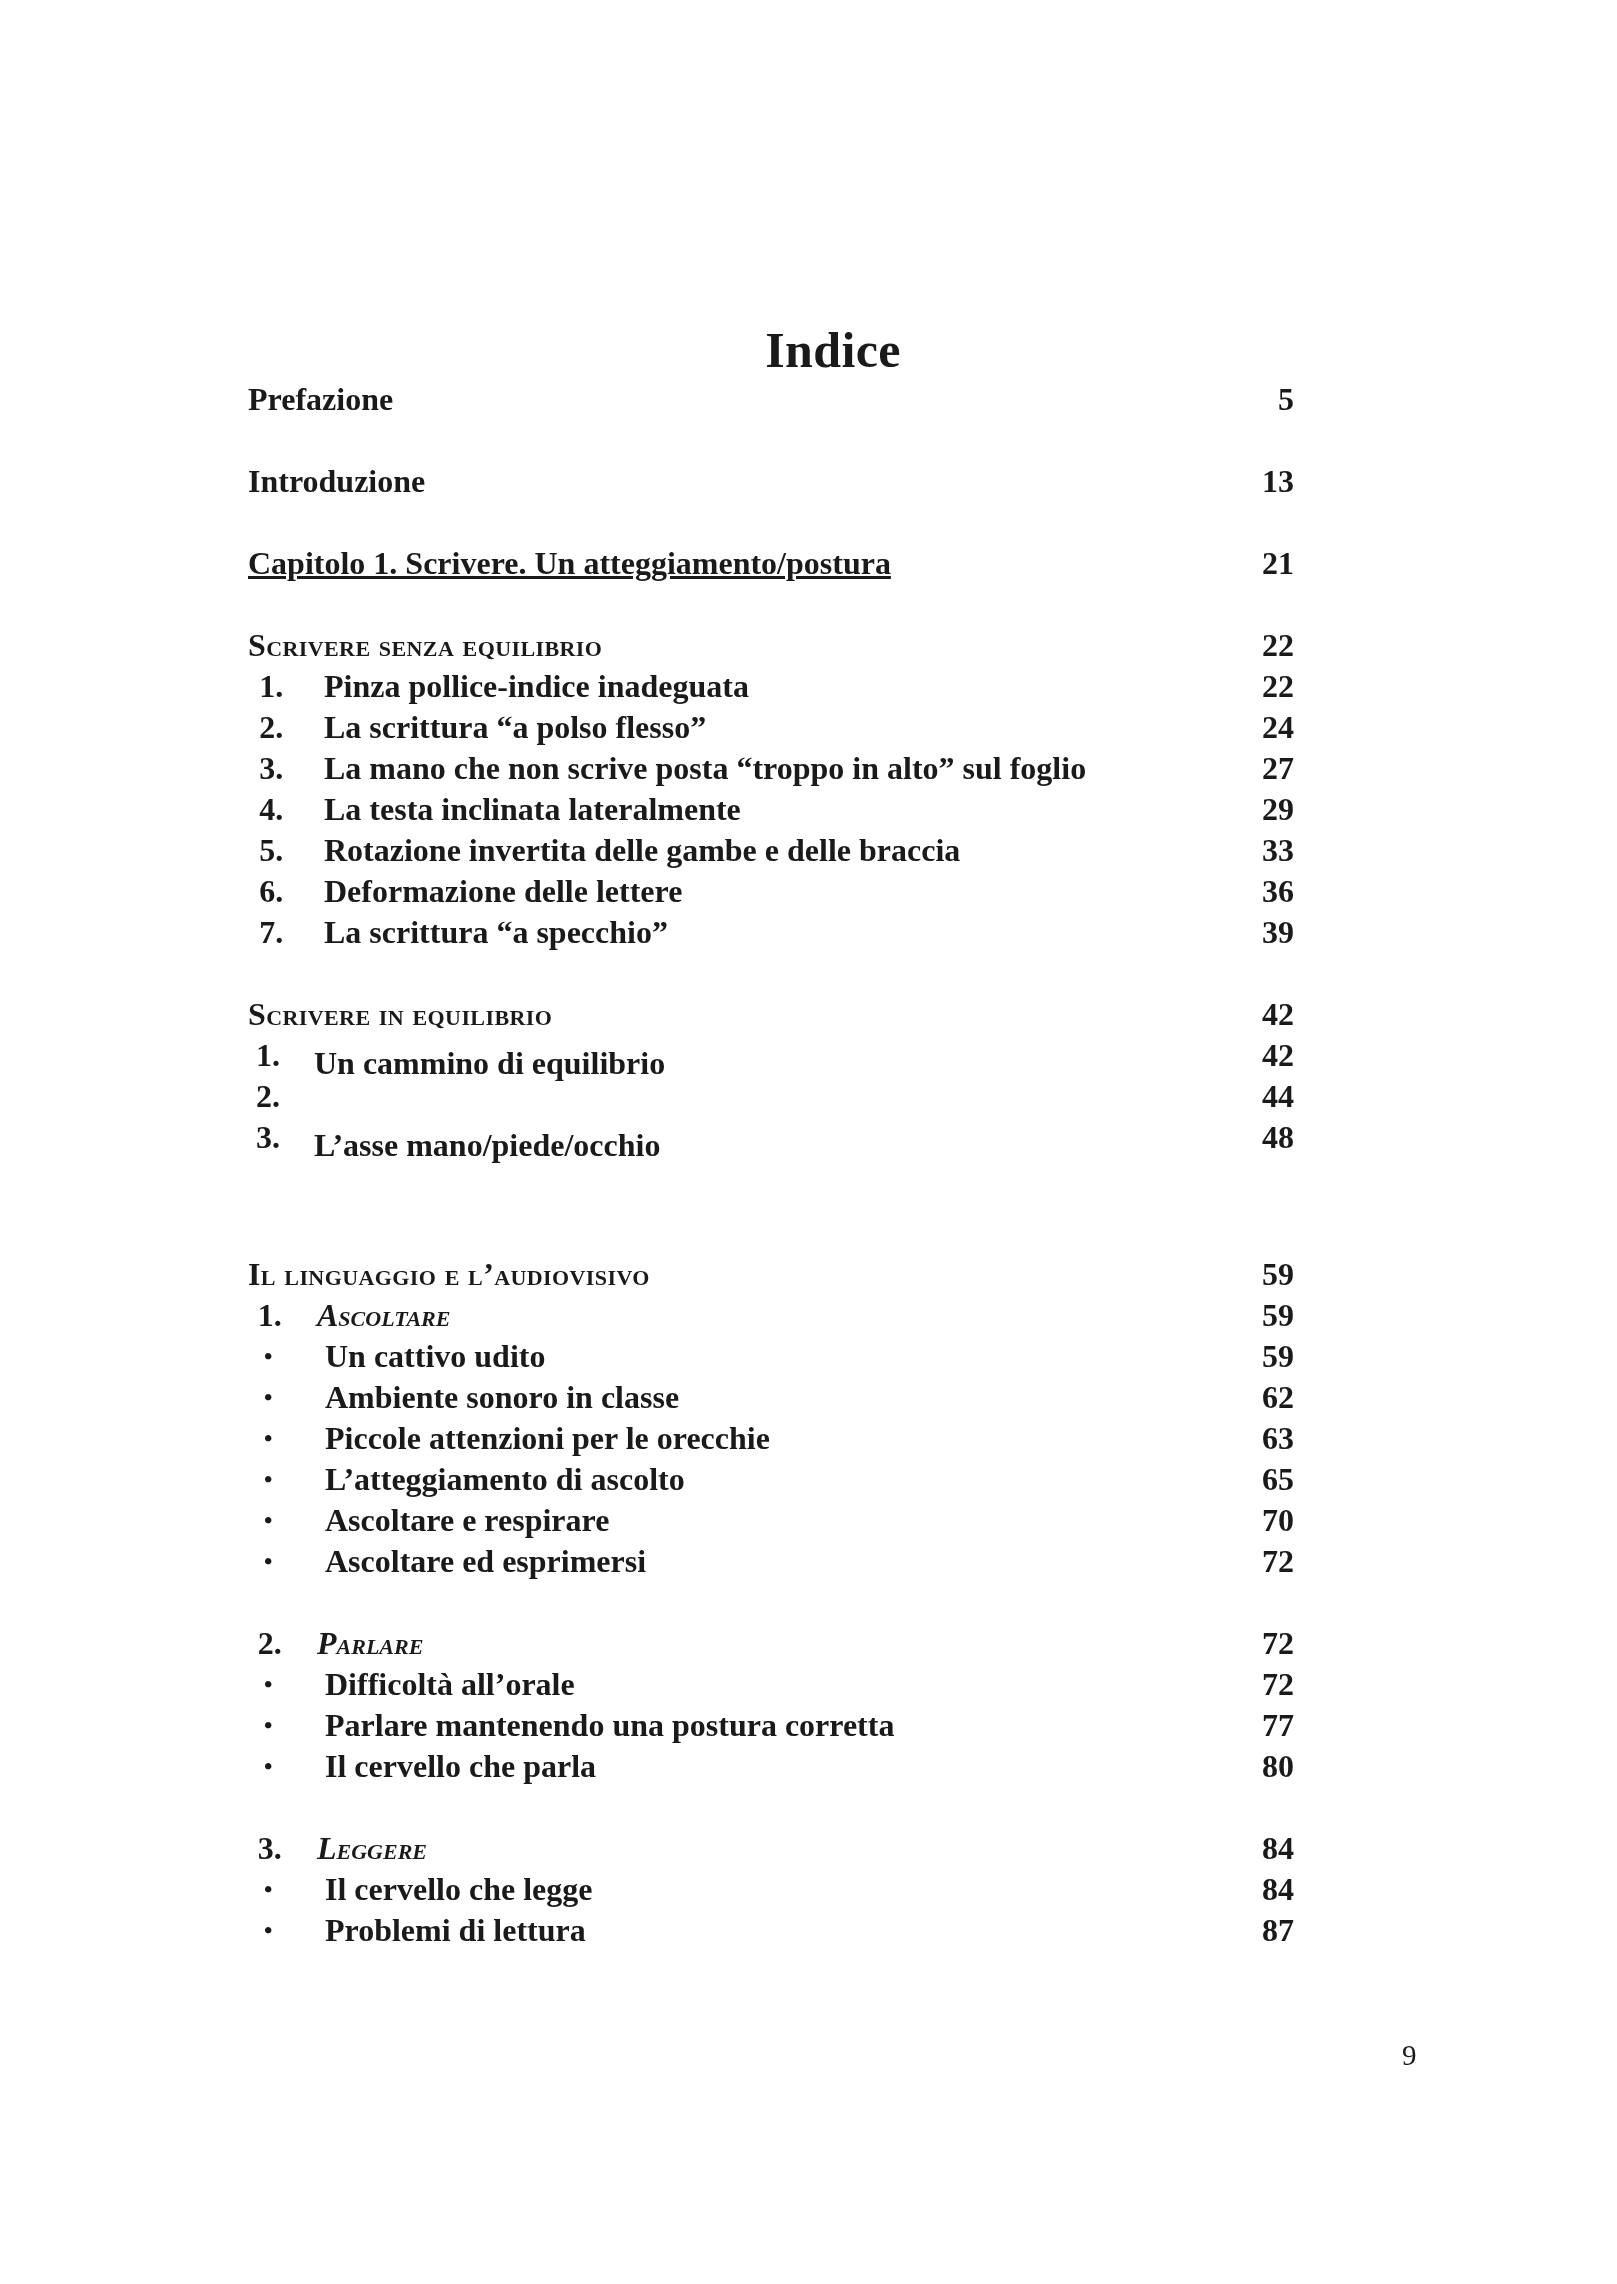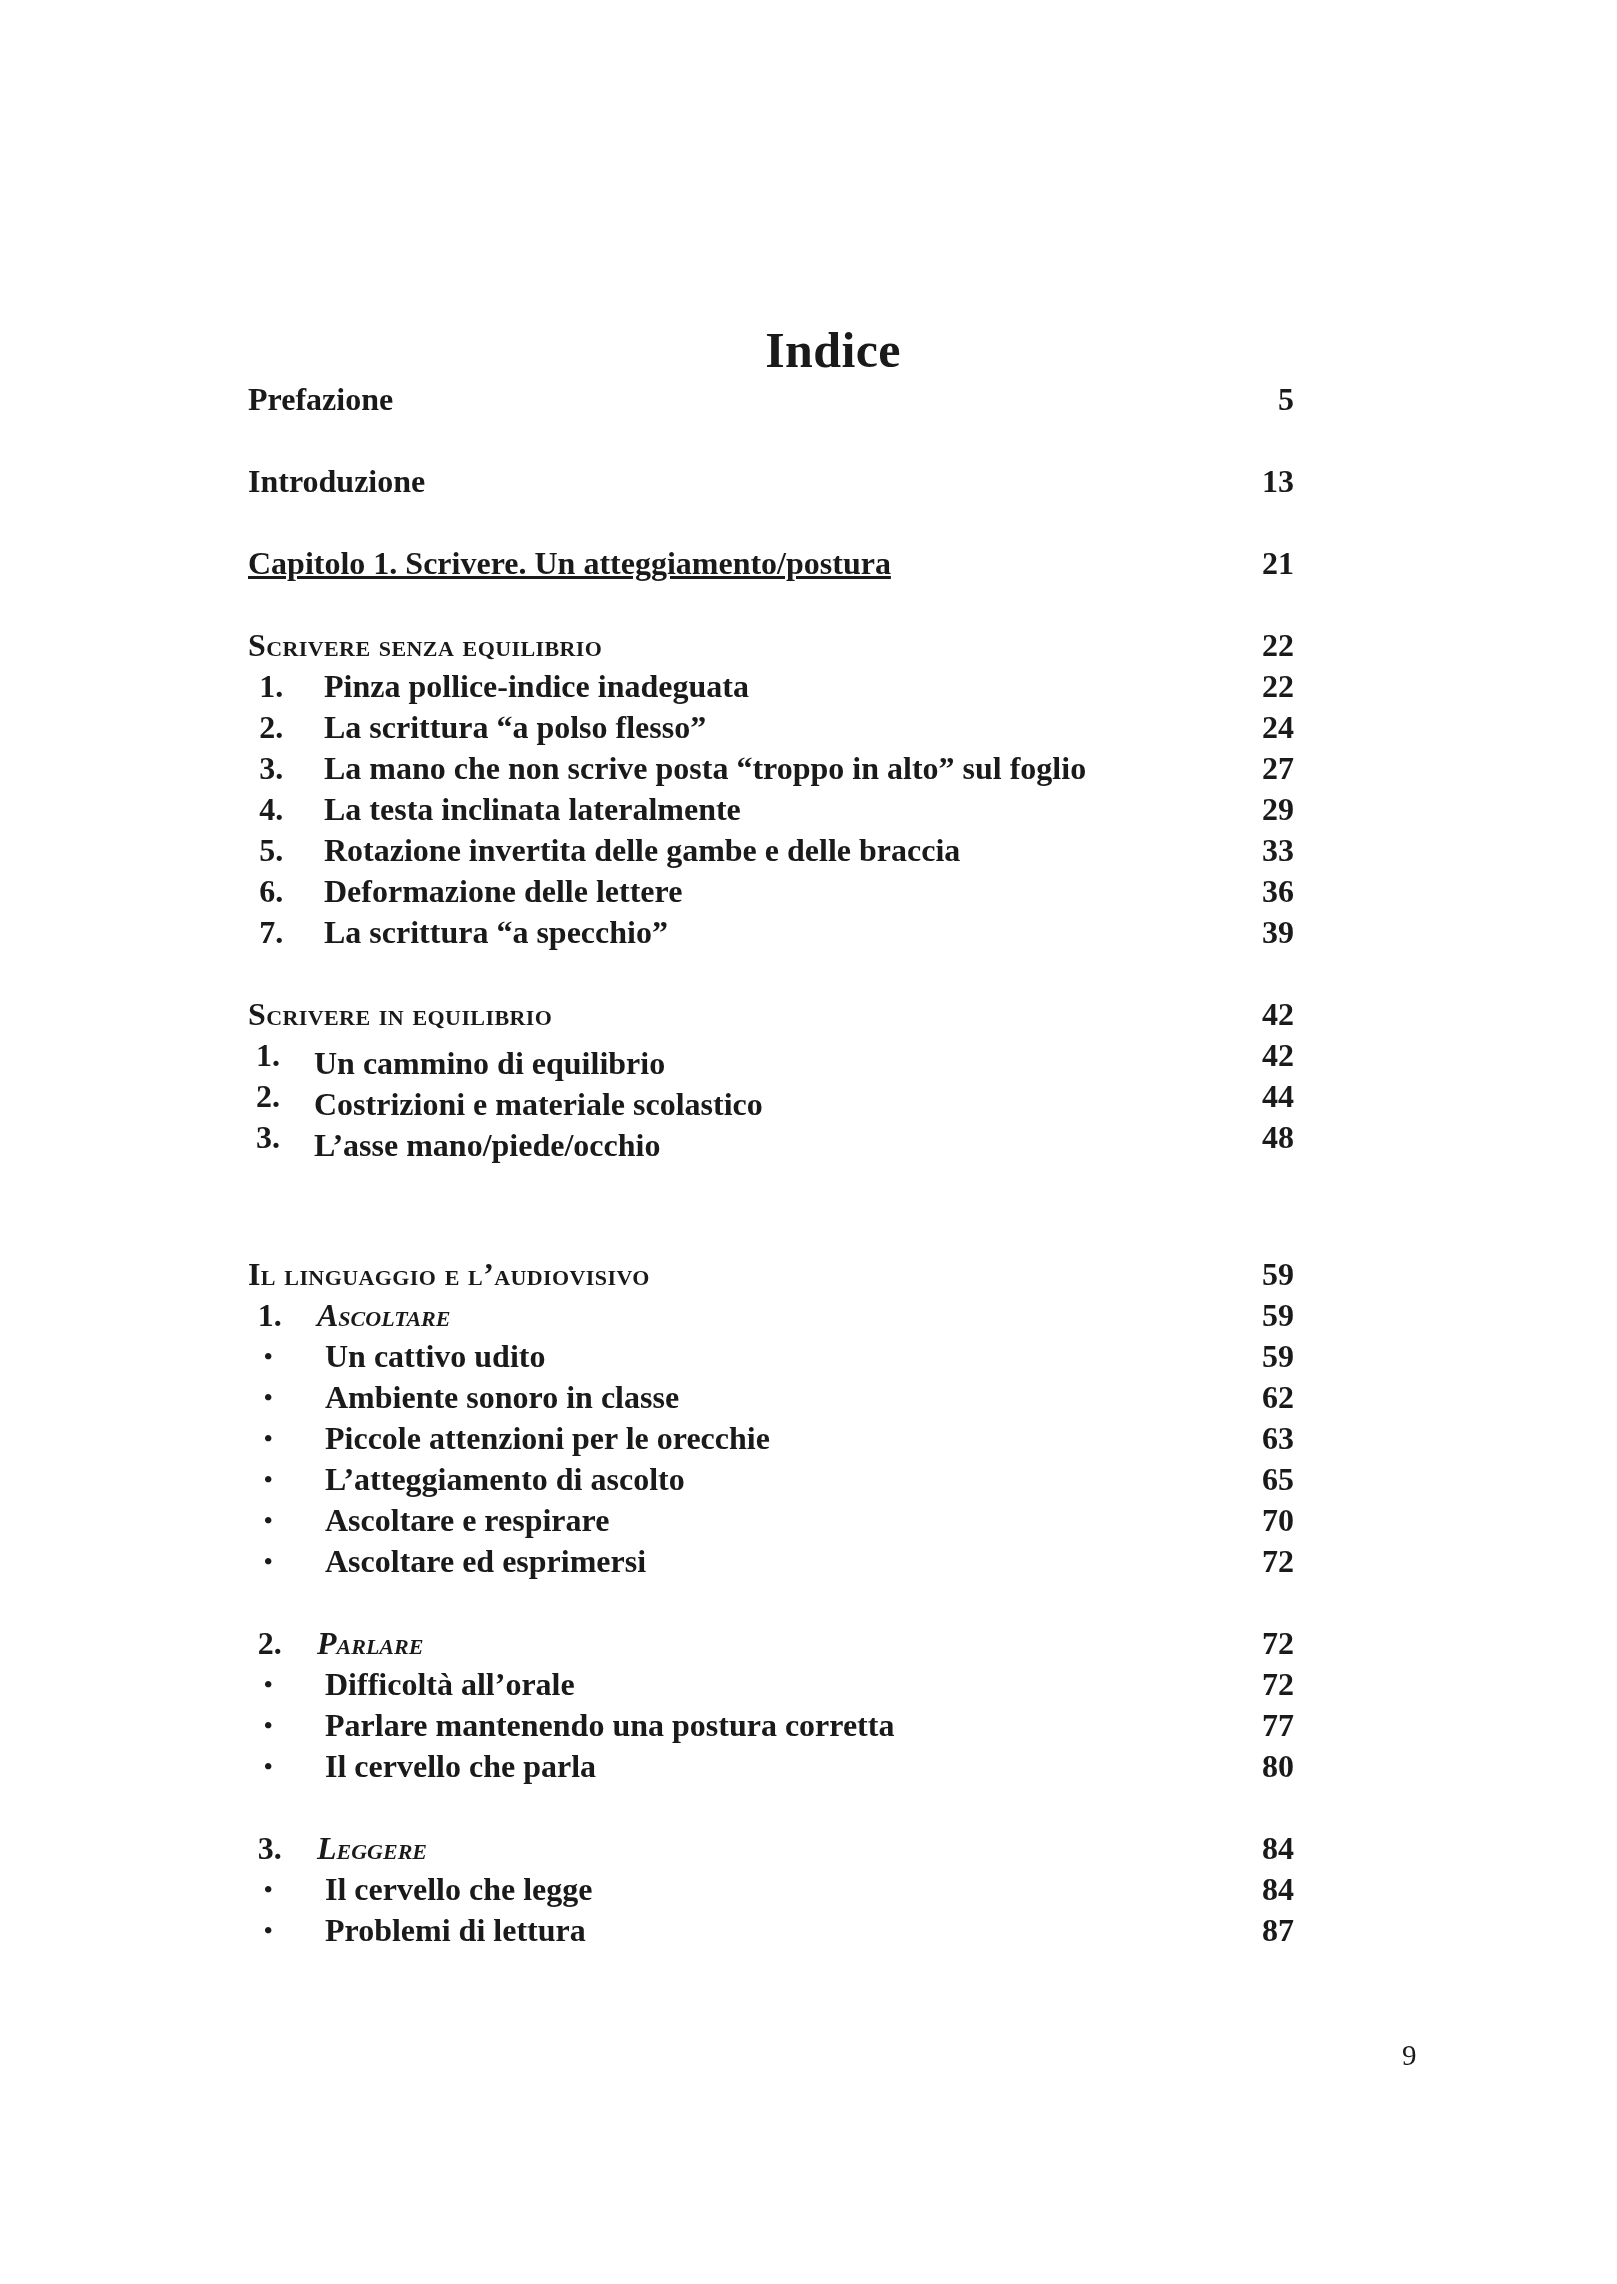"Costrizioni e materiale scolastico" span.lbl { html: <span>Costrizioni e materiale scolastico</span> -> none }
